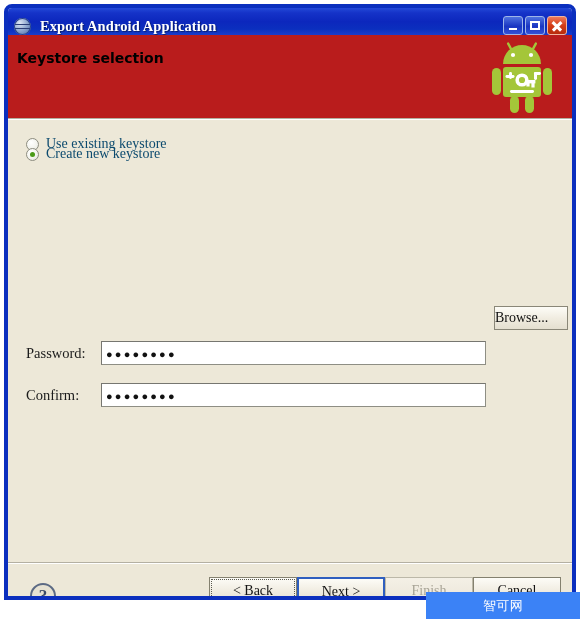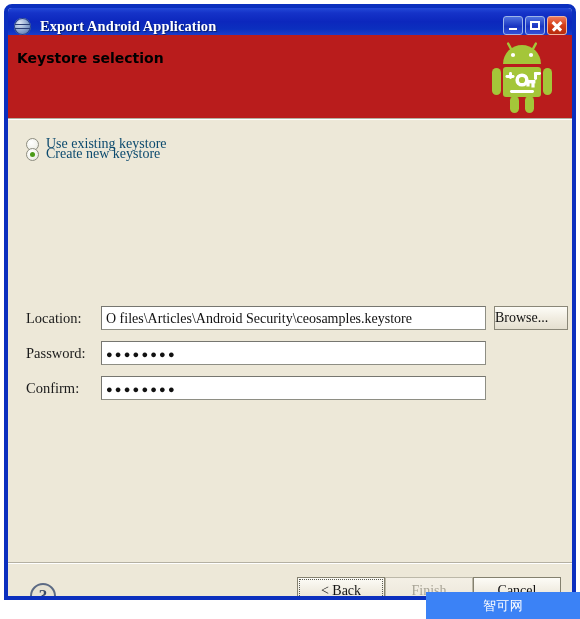"Location:" div.field-row { html: <div> <span>Location:</span> <div>O files\Articles\Android Security\ceosamples.keystore</div> </div> -> none }
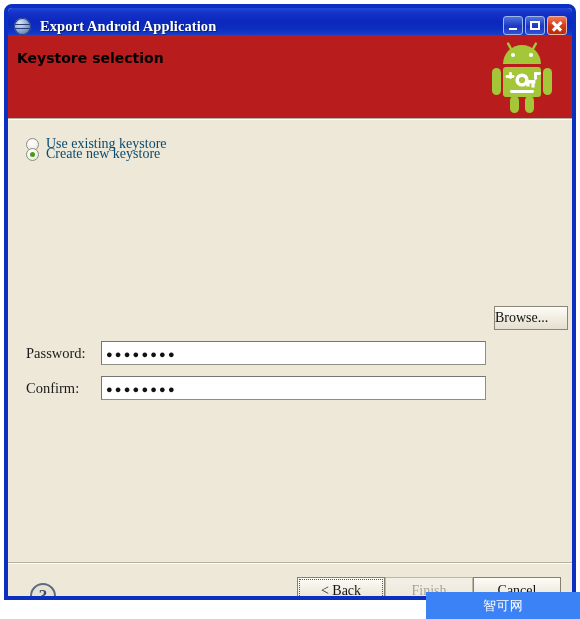"Confirm:" #row-confirm { top: 256px -> 263px }
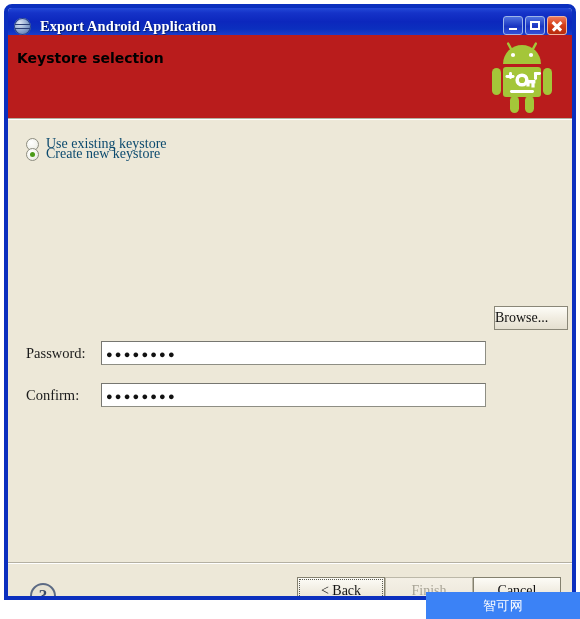"Next >" div.dlg-button { html: none -> <div> <span>N</span>ext &gt; </div> }
